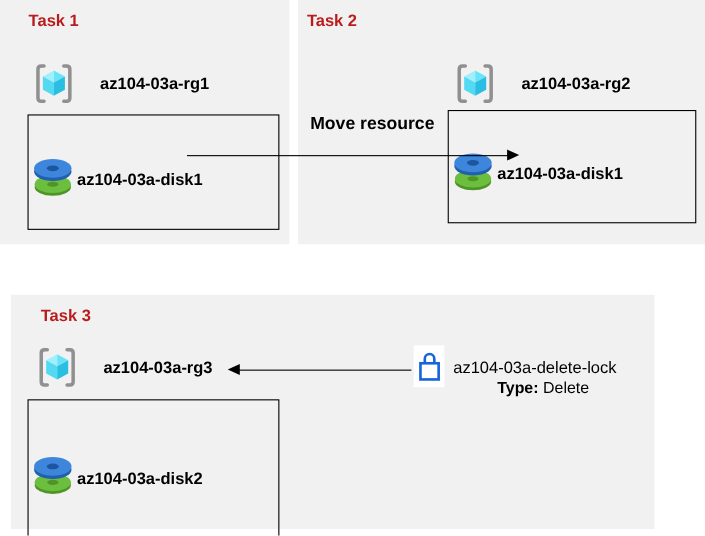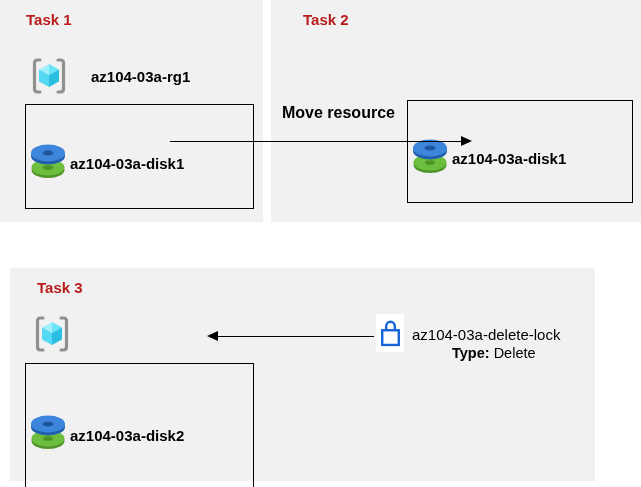"Task 2" div.task-title { left: 32px -> 8px }
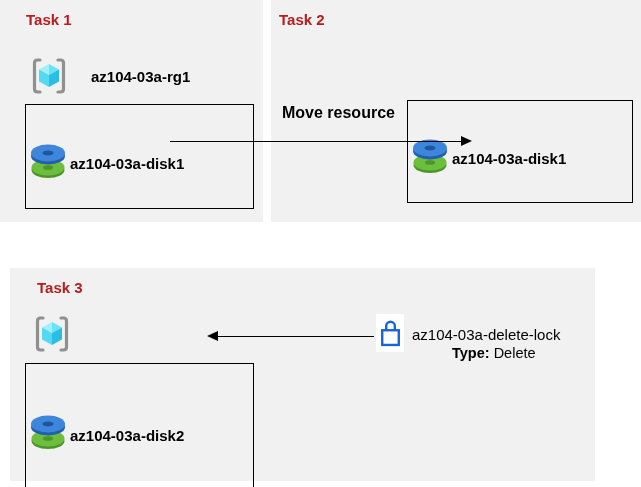"az104-03a-rg2" div.rg-row { html: none -> <div> <svg> <path></path> <path></path> <polygon></polygon> <polygon></polygon> <polygon></polygon> <polygon></polygon> </svg> <span>az104-03a-rg2</span> </div> }
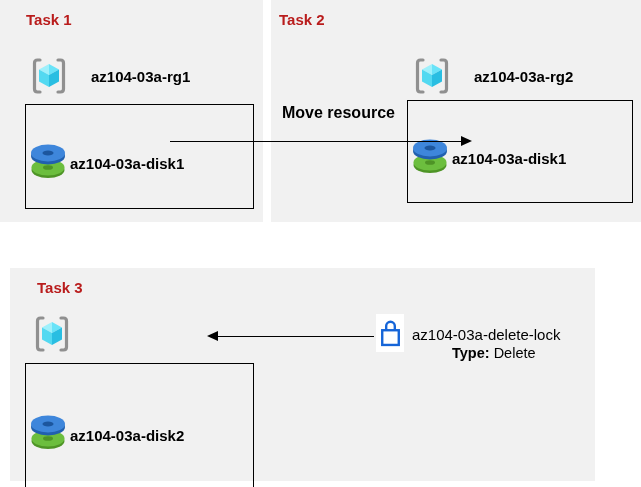"az104-03a-rg3" span.rg-label { html: none -> <span>az104-03a-rg3</span> }
